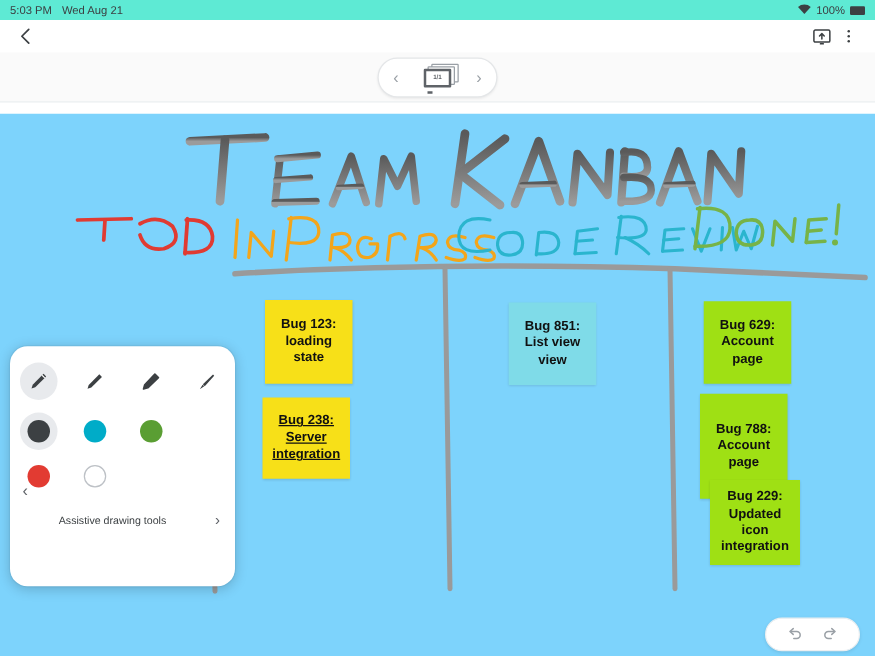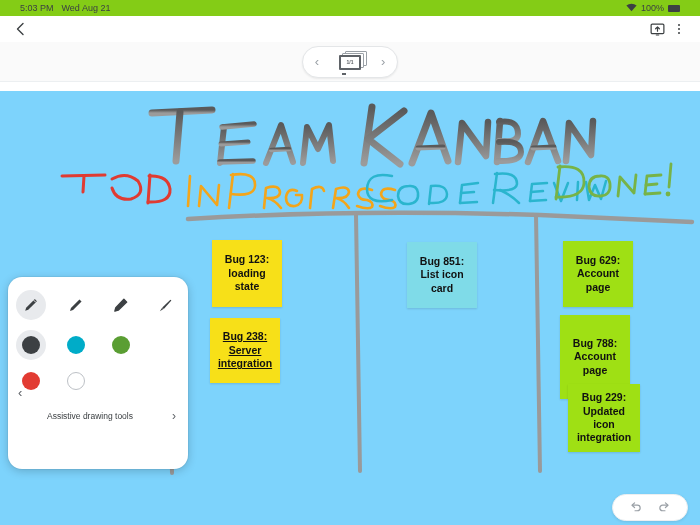"5:03 PM" .statusbar { background: #84cc16 -> #5eead4; padding: 0 20px -> 0 8px }
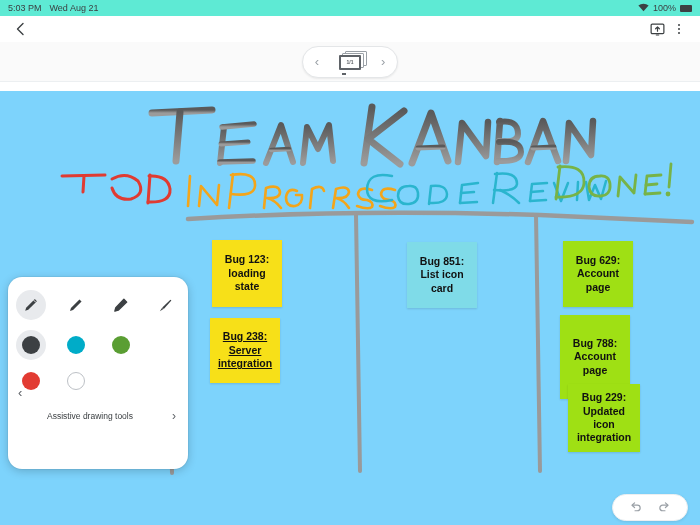"Bug 851: List icon card" div.note { text: icon card -> view view }
